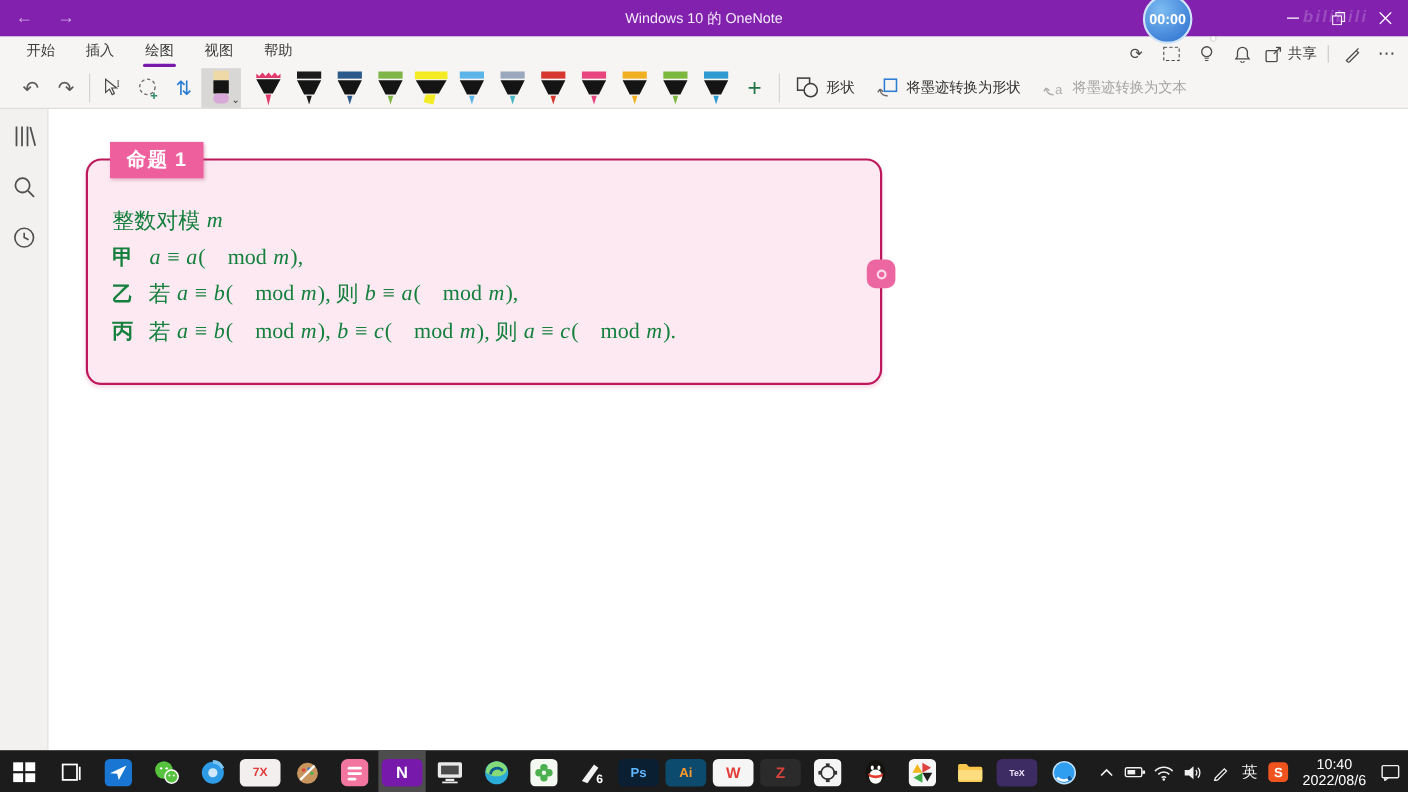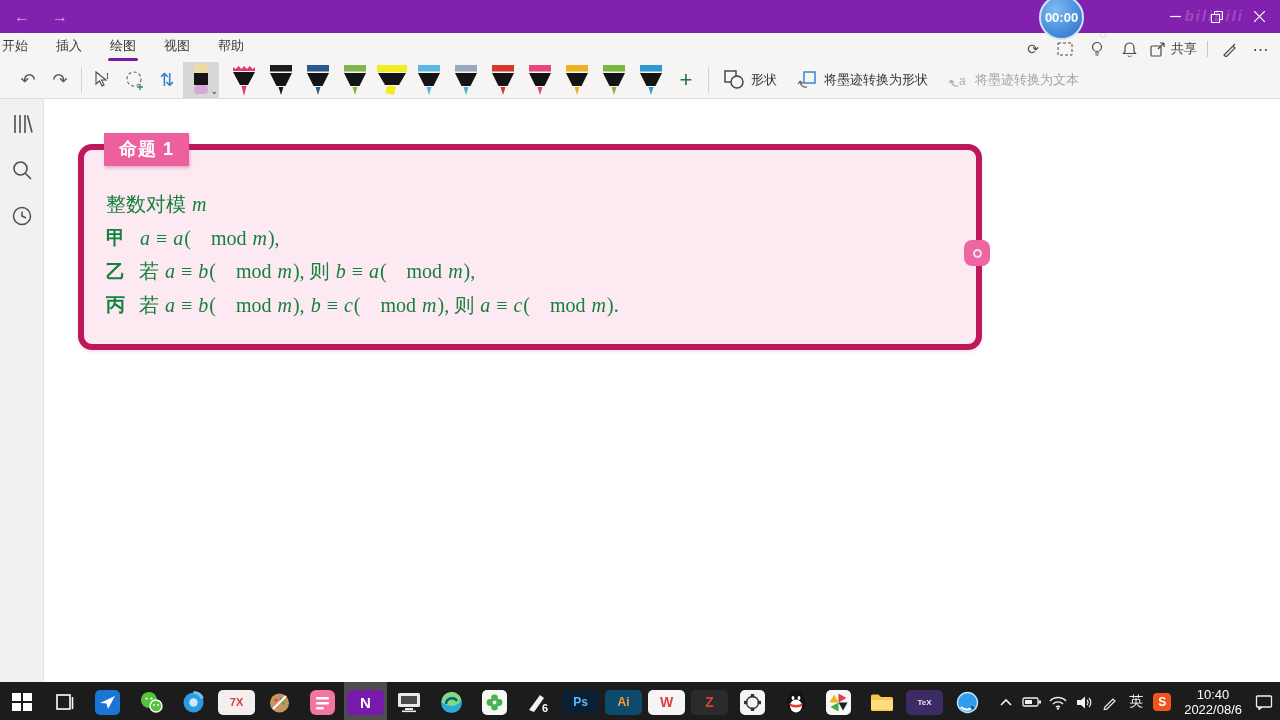"Windows 10 的 OneNote" div.tb-title { html: none -> <div>Windows 10 的 OneNote</div> }
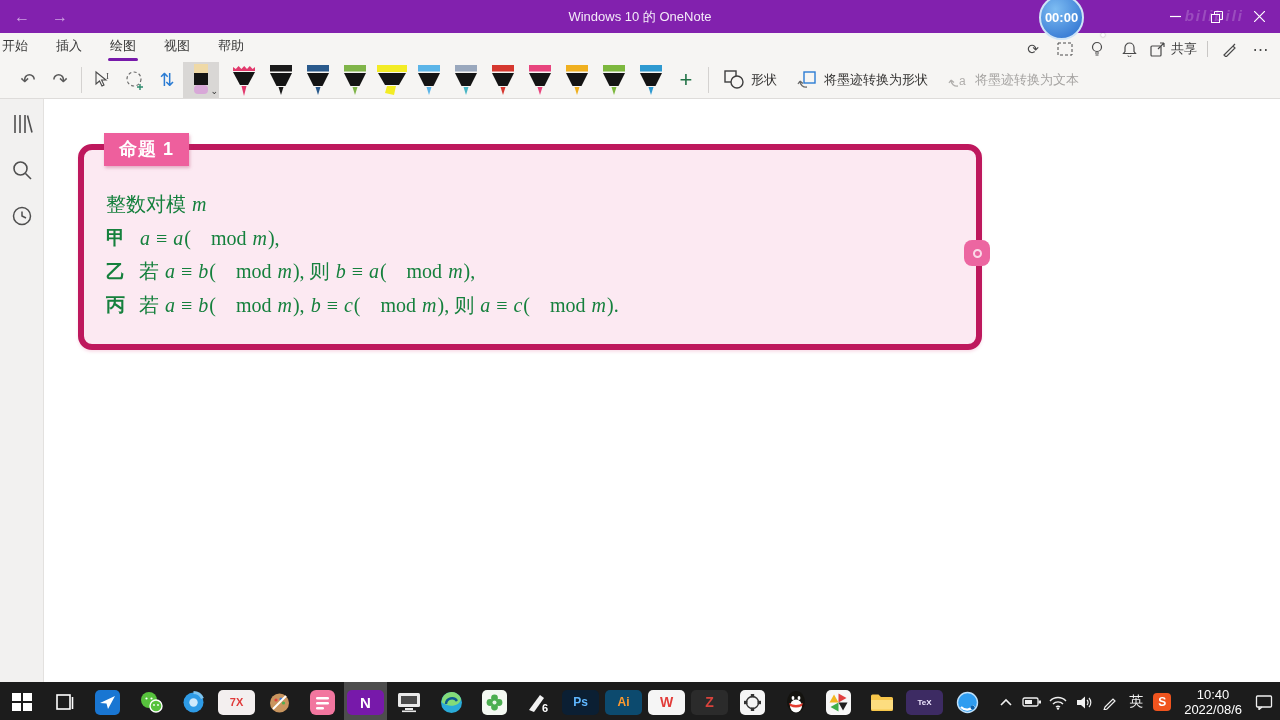"开始" .menu-row { padding-left: 2px -> 24px }
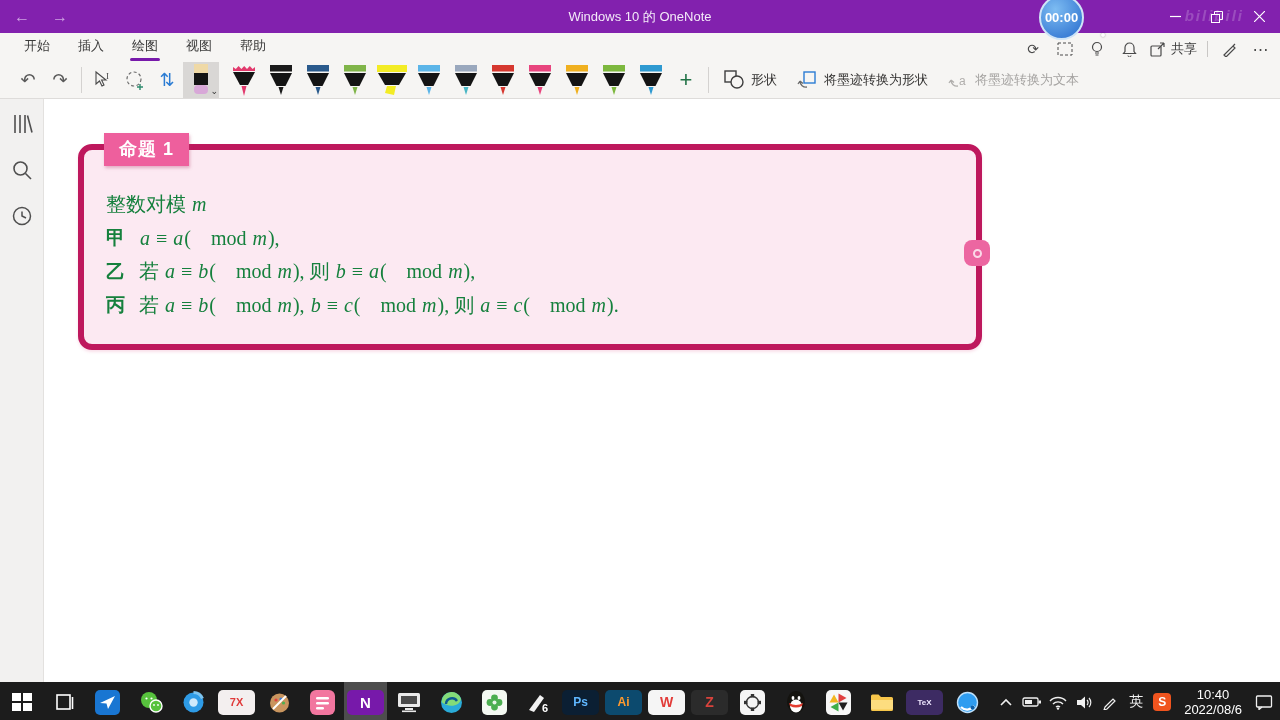"命题 1" .prop-box { border: 6px solid #be185d -> 2px solid #be185d; width: 904px -> 724px }
